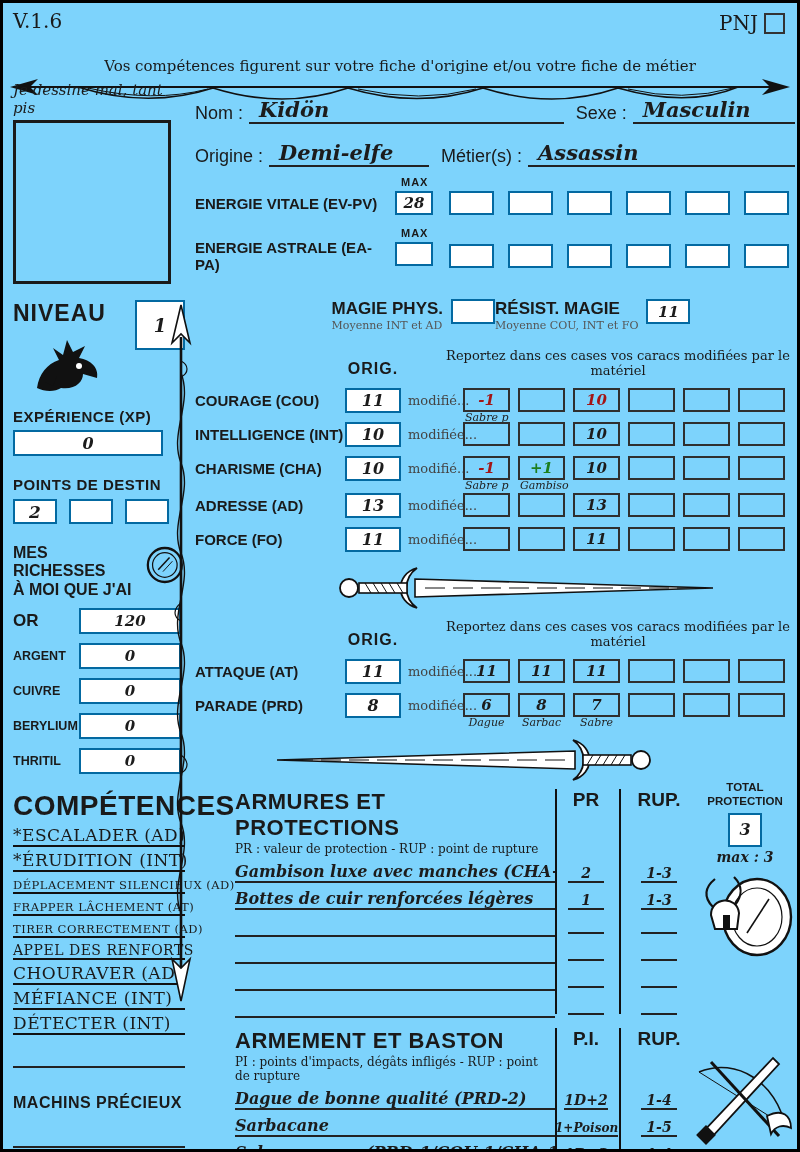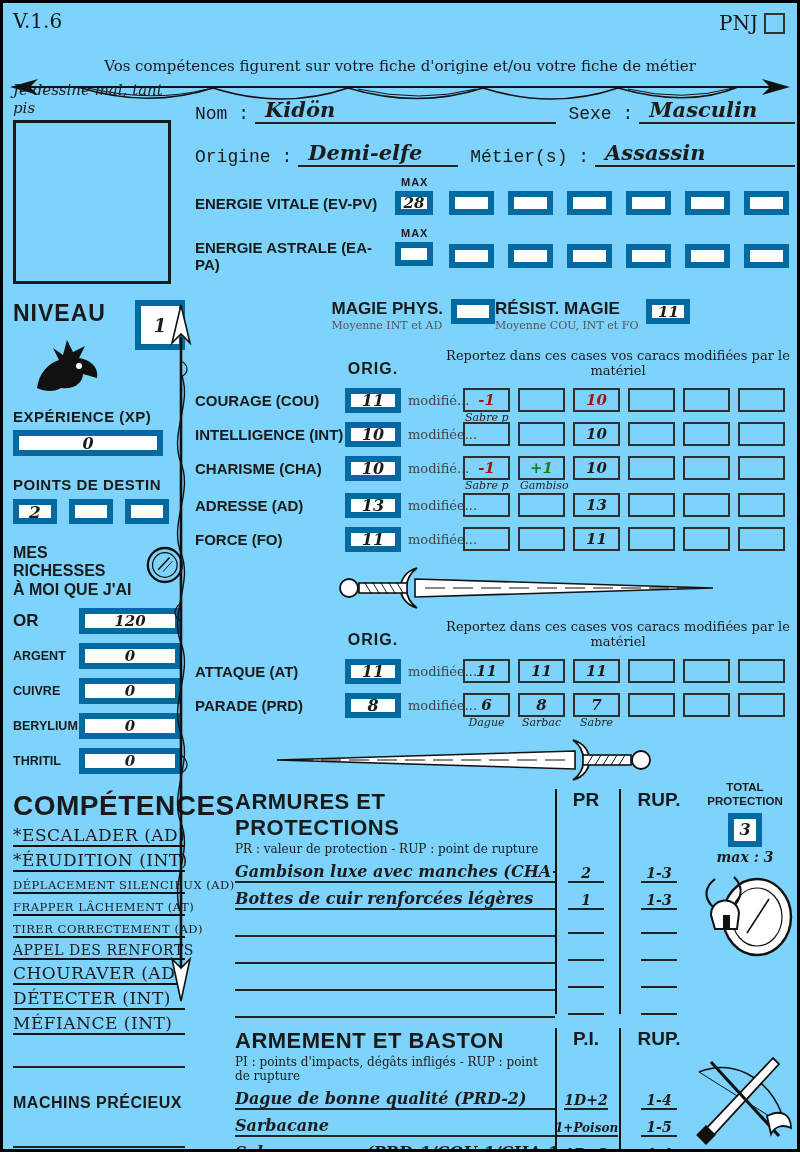"Nom :" .id-row .lab { font-family: Liberation Mono, monospace -> Liberation Sans, sans-serif }
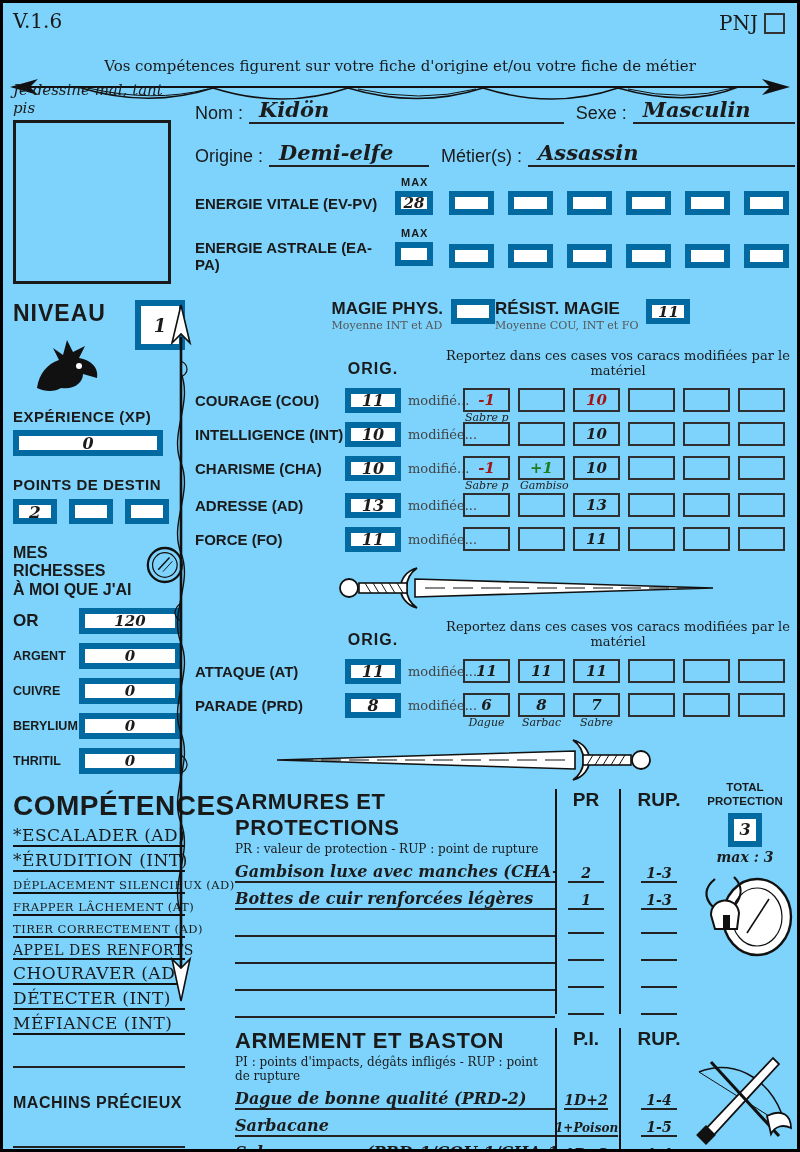"28" .b { border: 6px solid #0369a1 -> 2px solid #0369a1 }
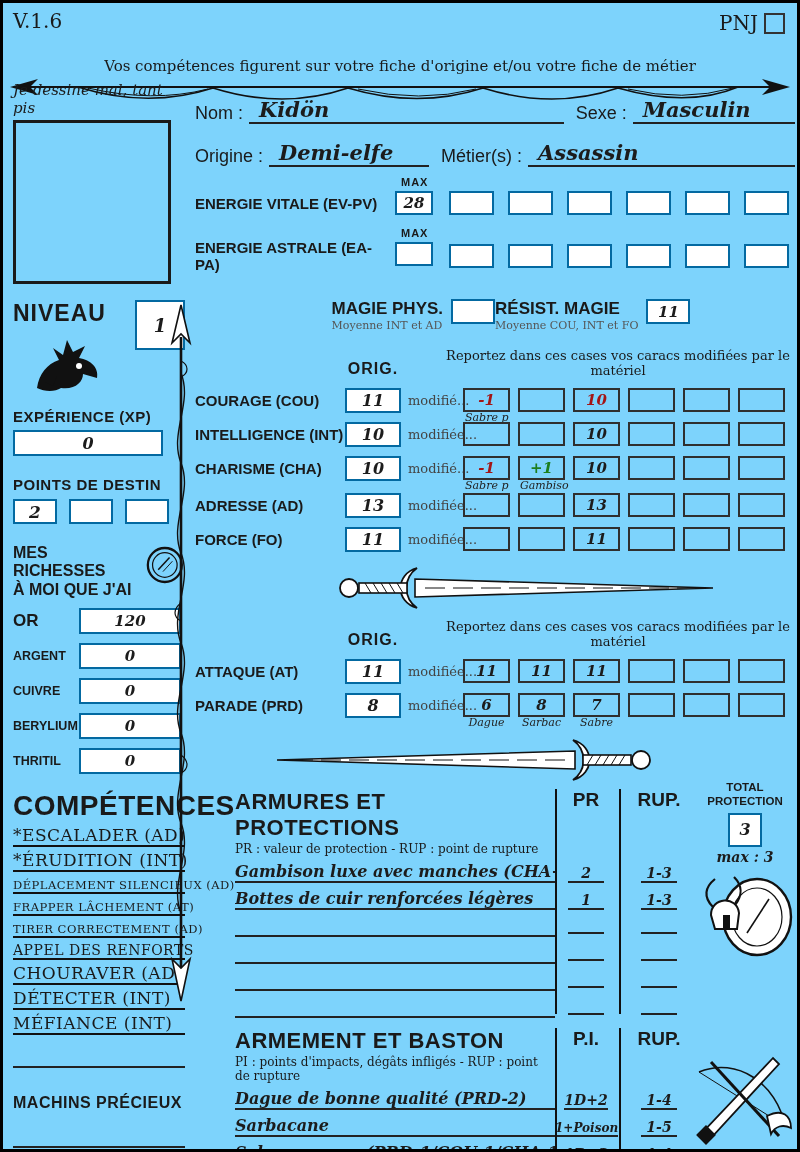"DÉTECTER (INT)" div.comp-item { order: before "MÉFIANCE (INT)" -> after "MÉFIANCE (INT)" }
